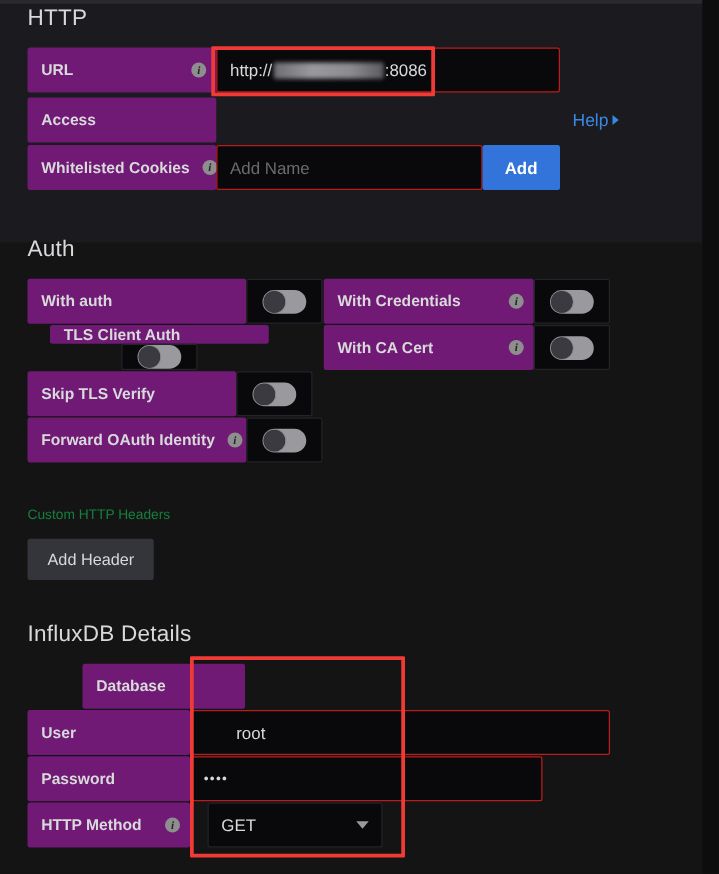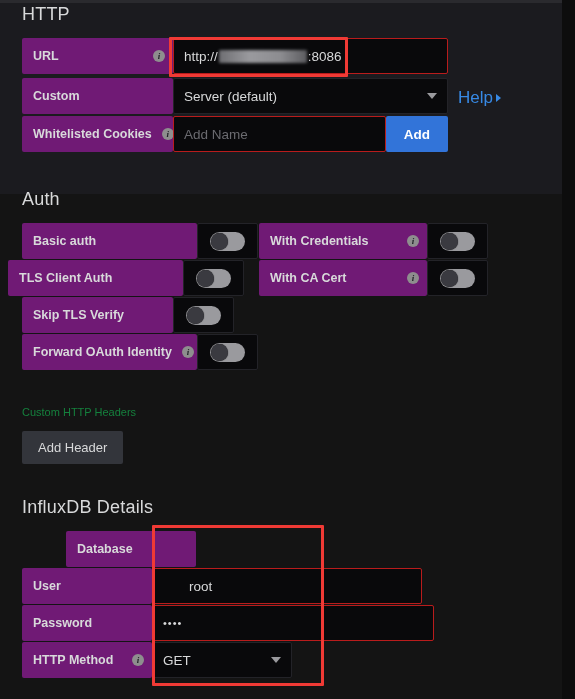"Custom" span.txt { text: Custom -> Access }
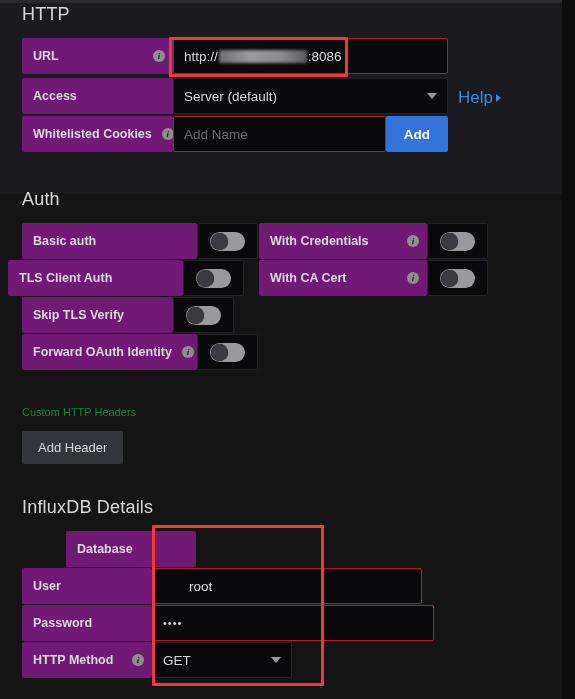"Server (default)" div.select { html: <div> <span>Server (default)</span> <span></span> </div> -> none }
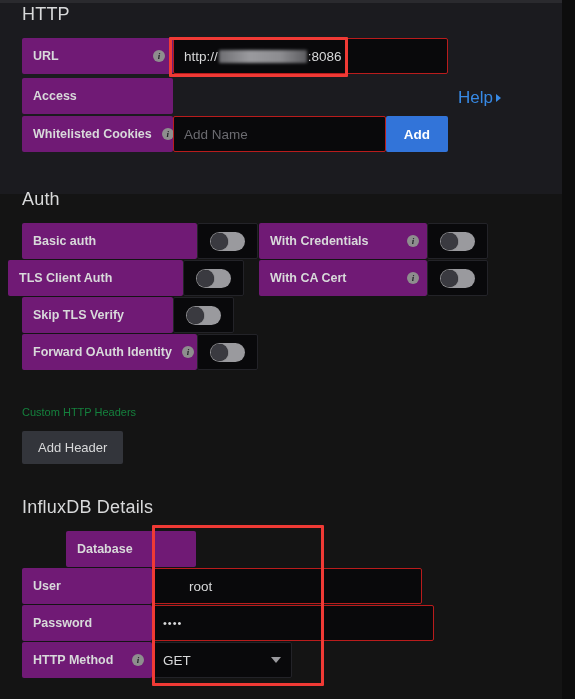"Help" .help-link { font-size: 17px -> 14px }
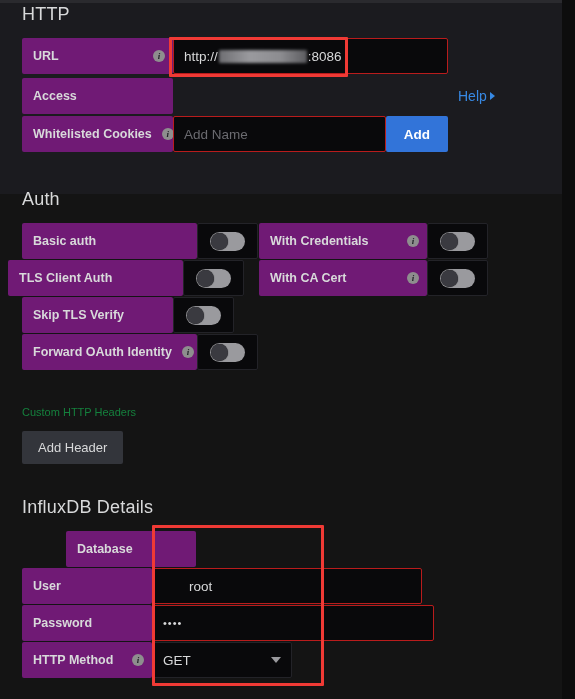"Basic auth" span.txt { text: Basic -> With }
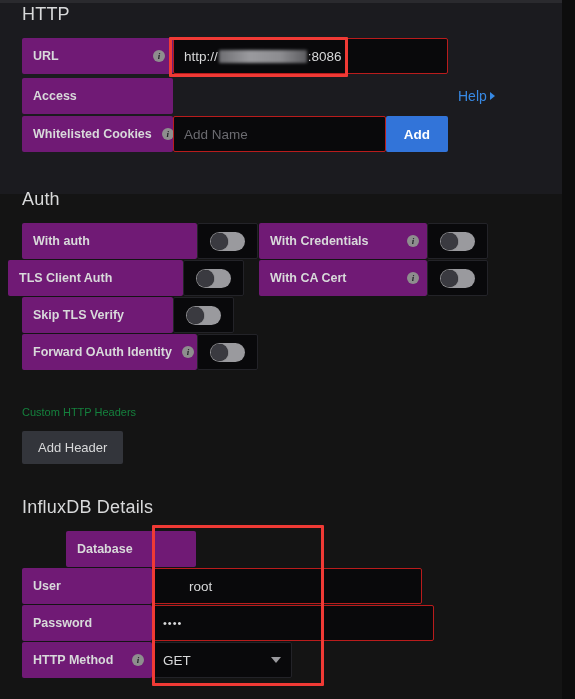"TLS Client Auth" div.row { flex-direction: none -> column; left: 8px -> 40px }
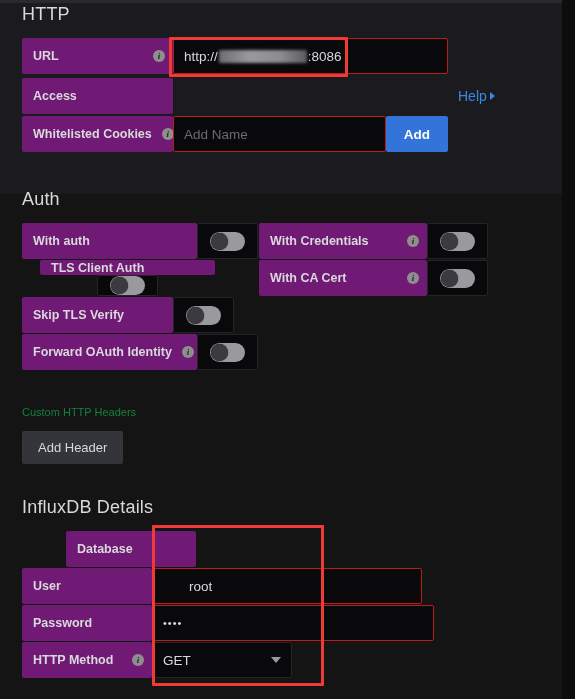"Skip TLS Verify" div.lbl { width: 151px -> 167px }
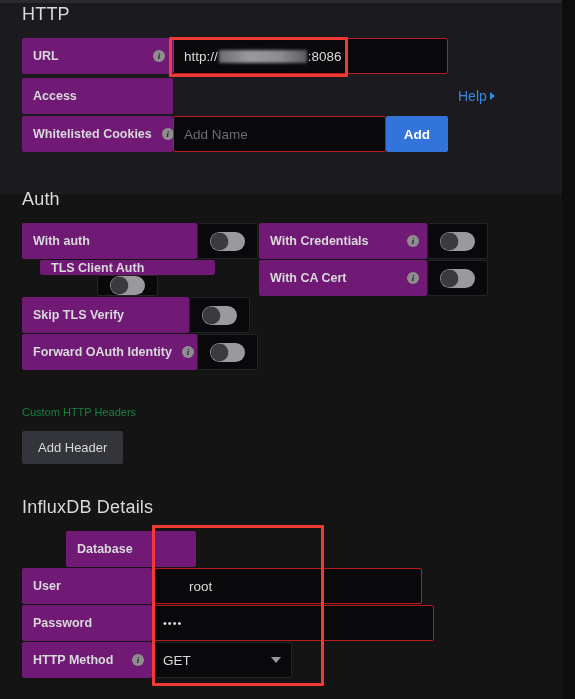"root" div.field { width: 270px -> 336px }
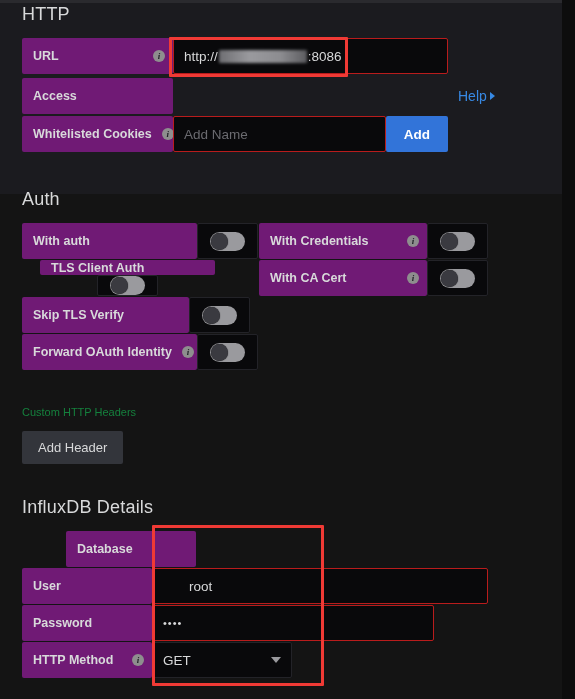"HTTP Method" div.row { gap: none -> 14px }
